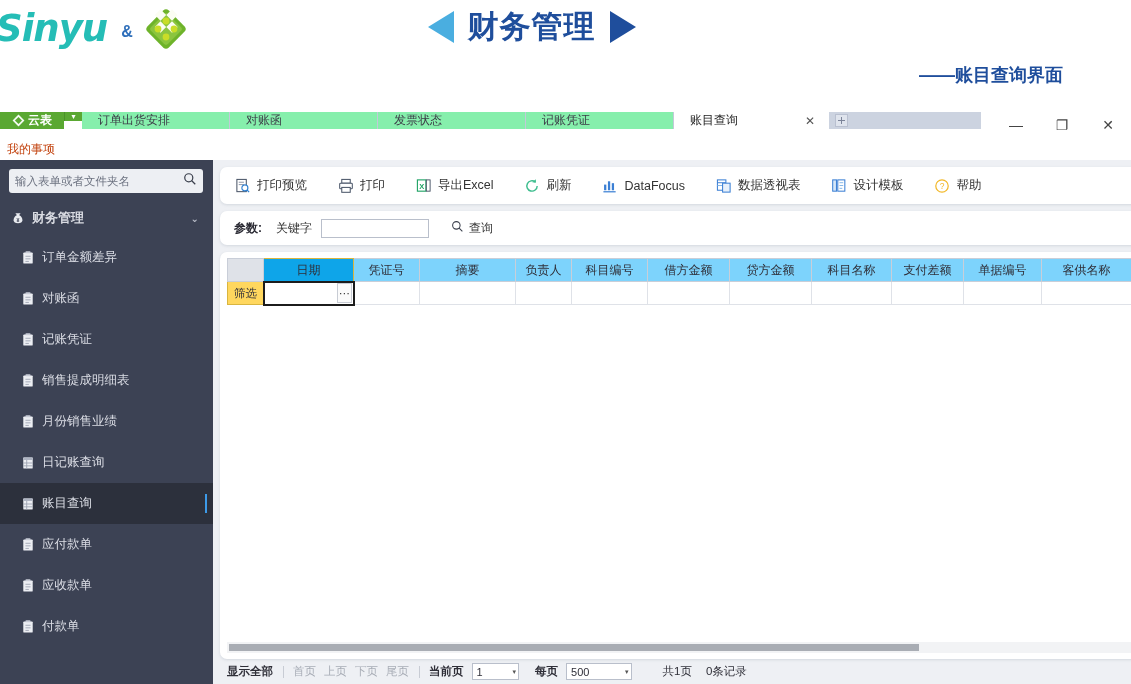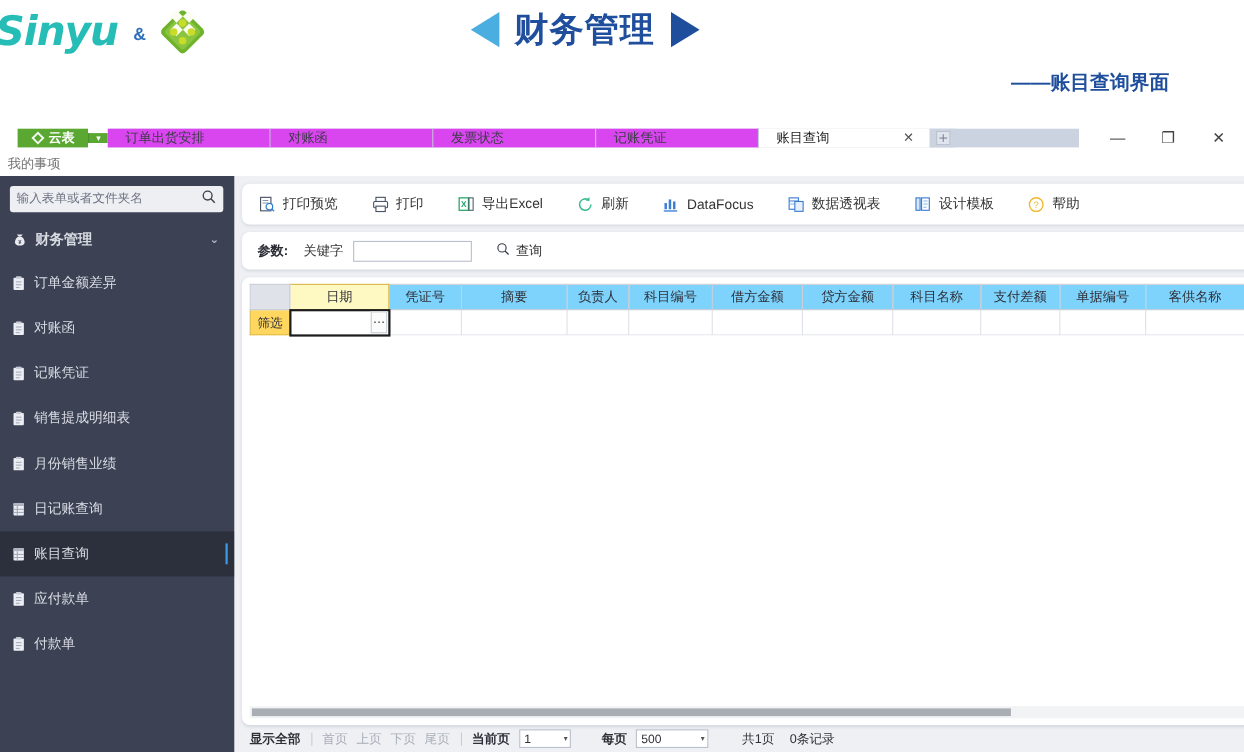"云表" .tabstrip { align-items: center -> flex-start; padding-left: 16px -> none }
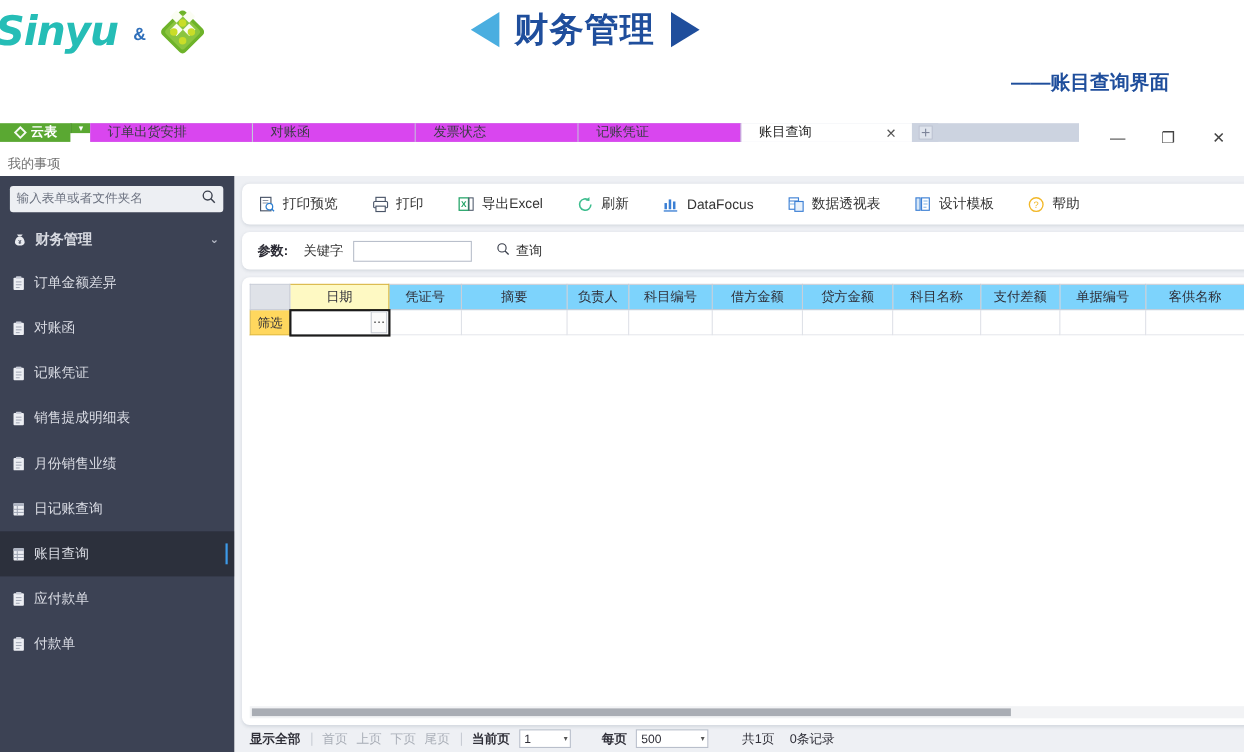"订单出货安排" .tab { background: #d946ef -> #86efac }
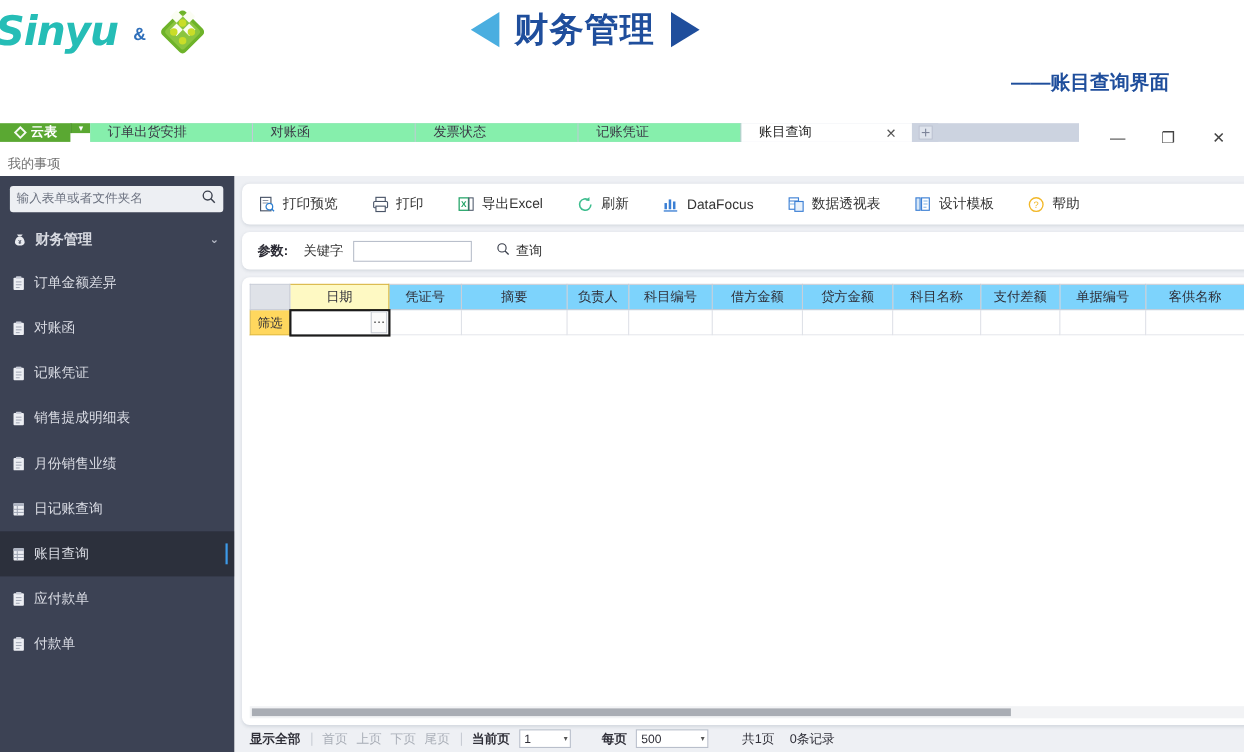"我的事项" .mystrip .lbl { color: #737373 -> #c2410c }
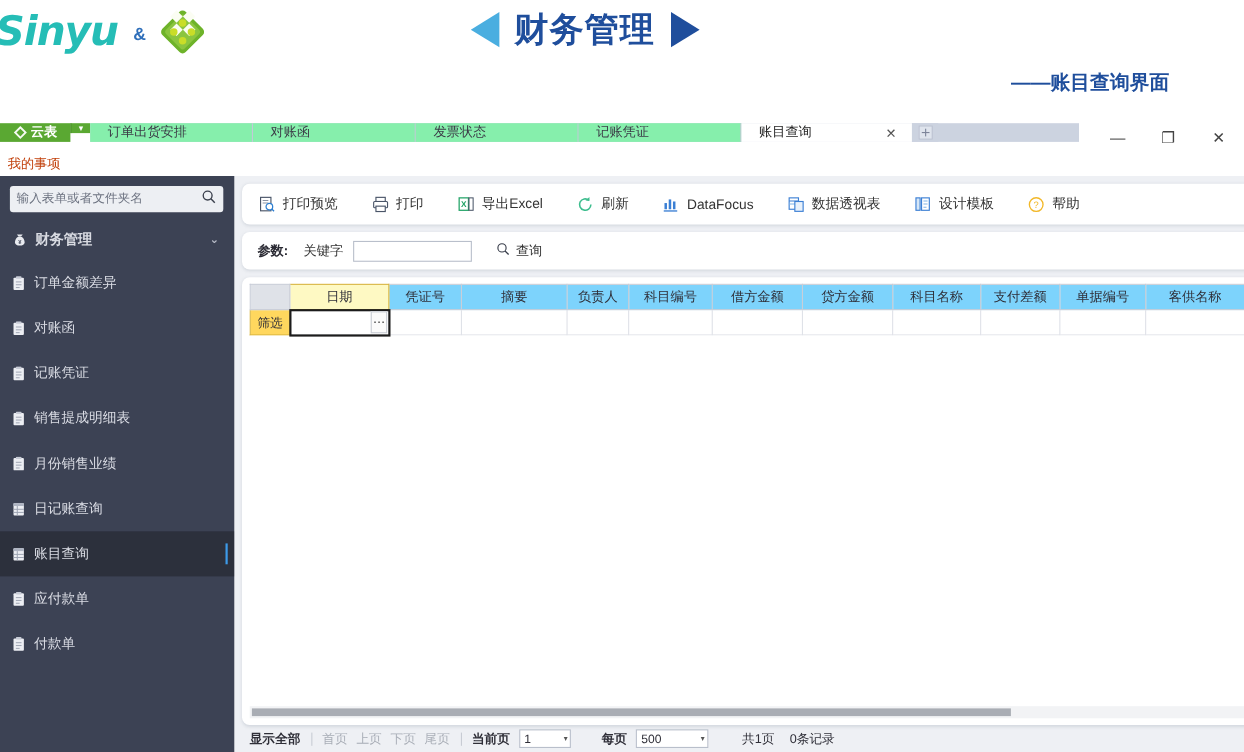"订单金额差异" .navitem { padding-left: 11px -> 22px }
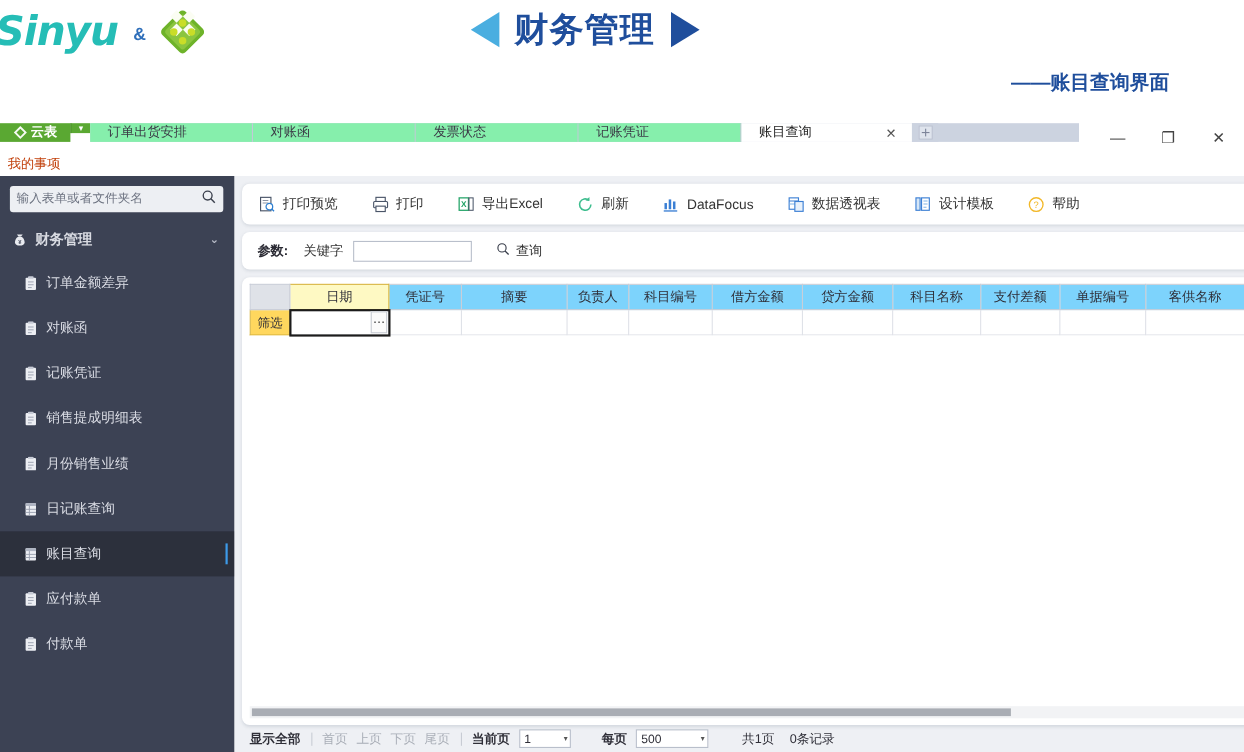"日期" table.grid th.hi { background: #fef9c3 -> #0ea5e9 }
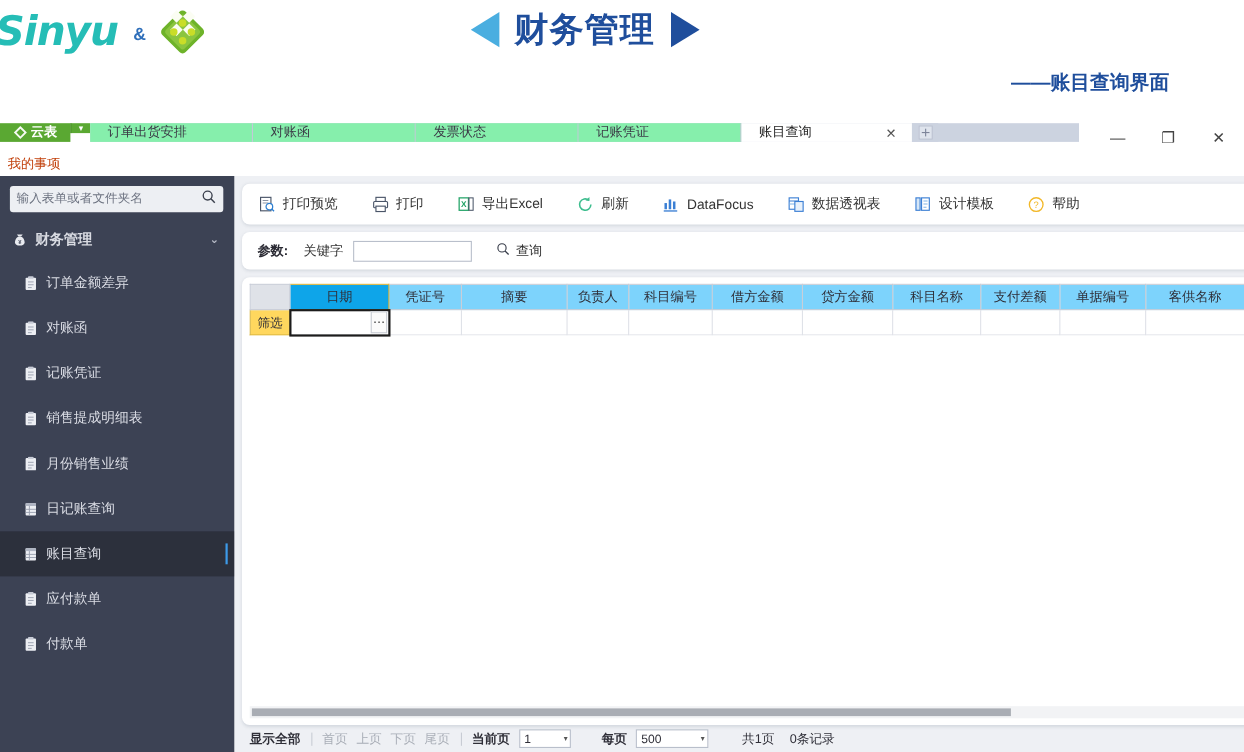"应收款单" div.navitem { html: none -> <div> <span> <svg> <rect></rect> <rect></rect> <line></line> <line></line> <line></line> </svg> </span> <span>应收款单</span> </div> }
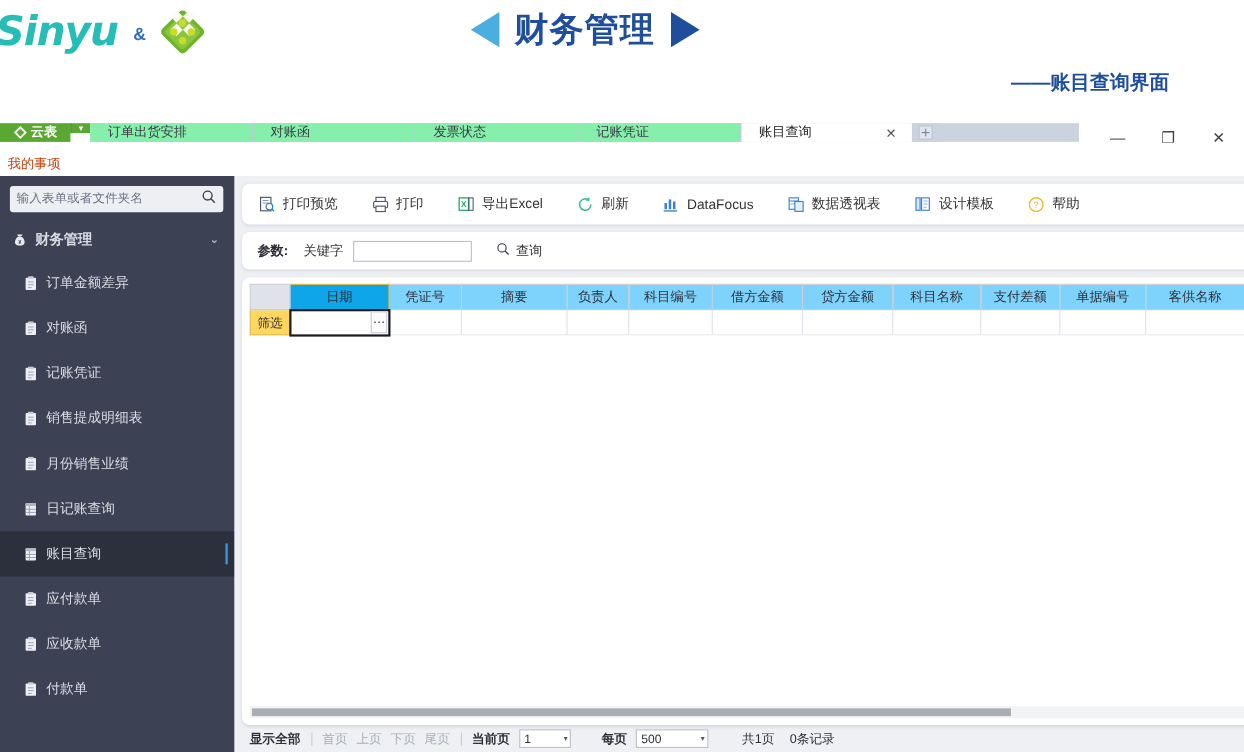"每页" span.sb { margin-left: 28px -> 16px }
